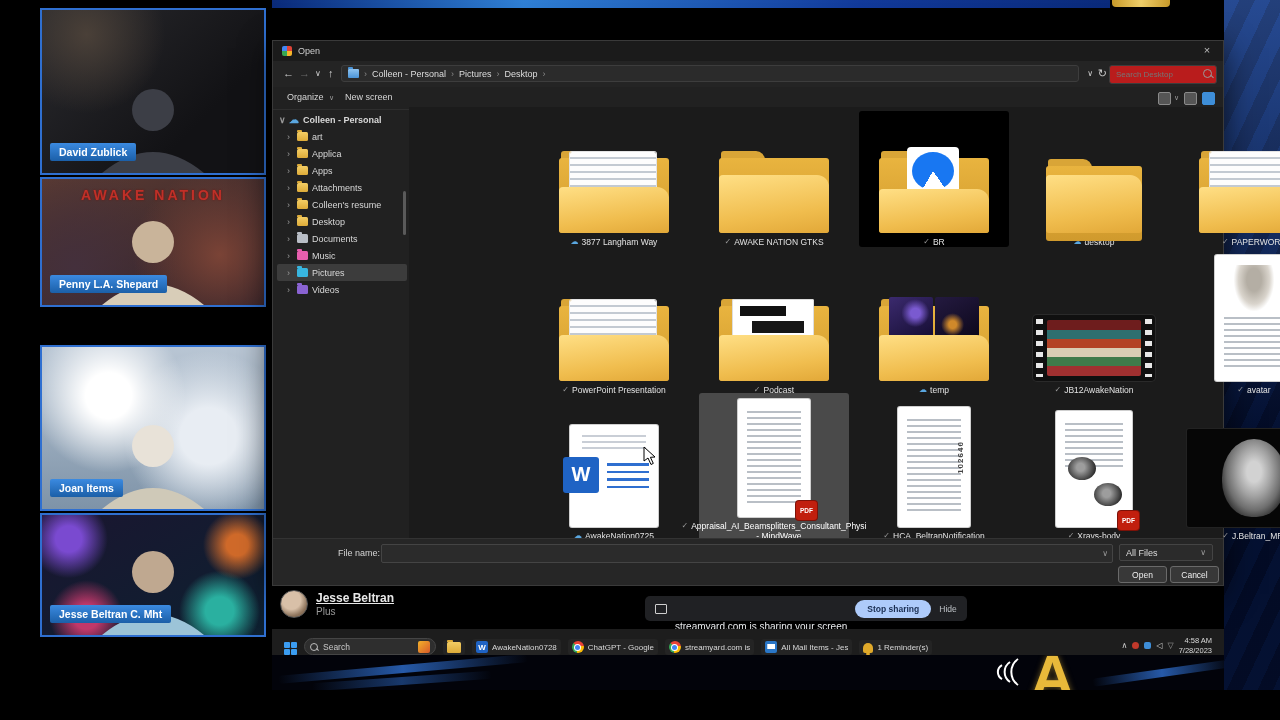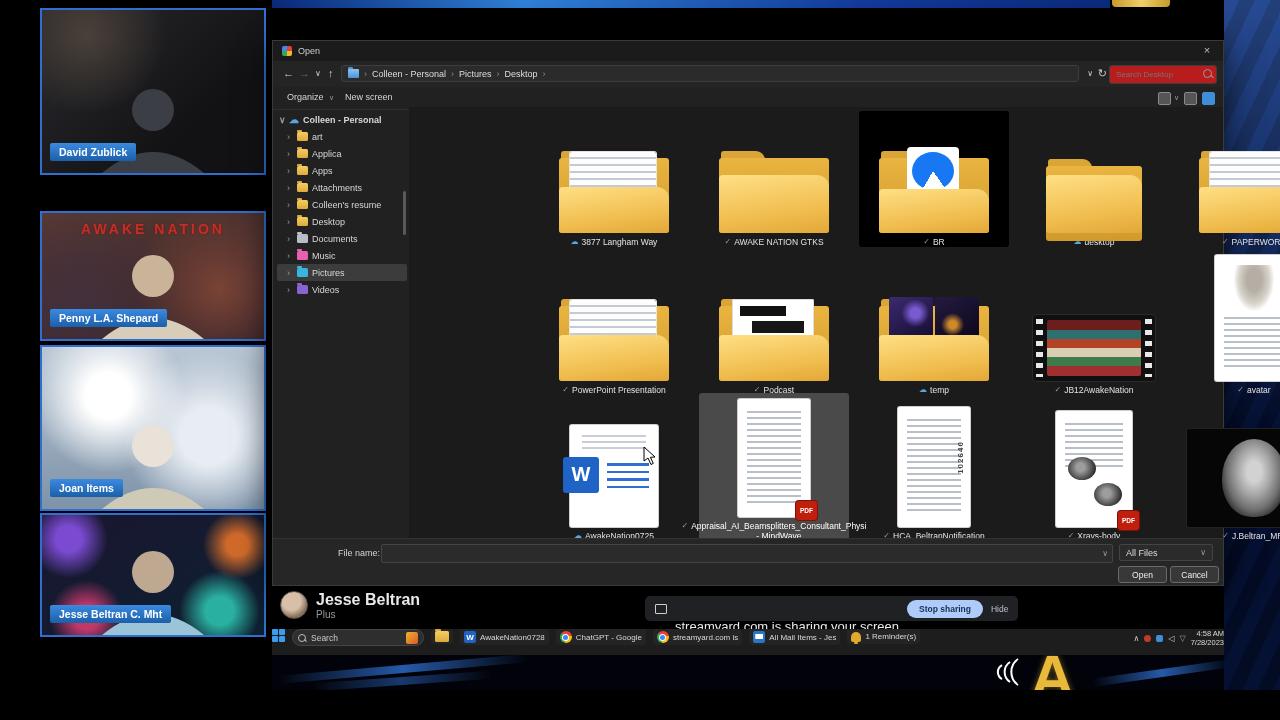"AWAKE NATION" div.abs { margin-top: 34px -> none }
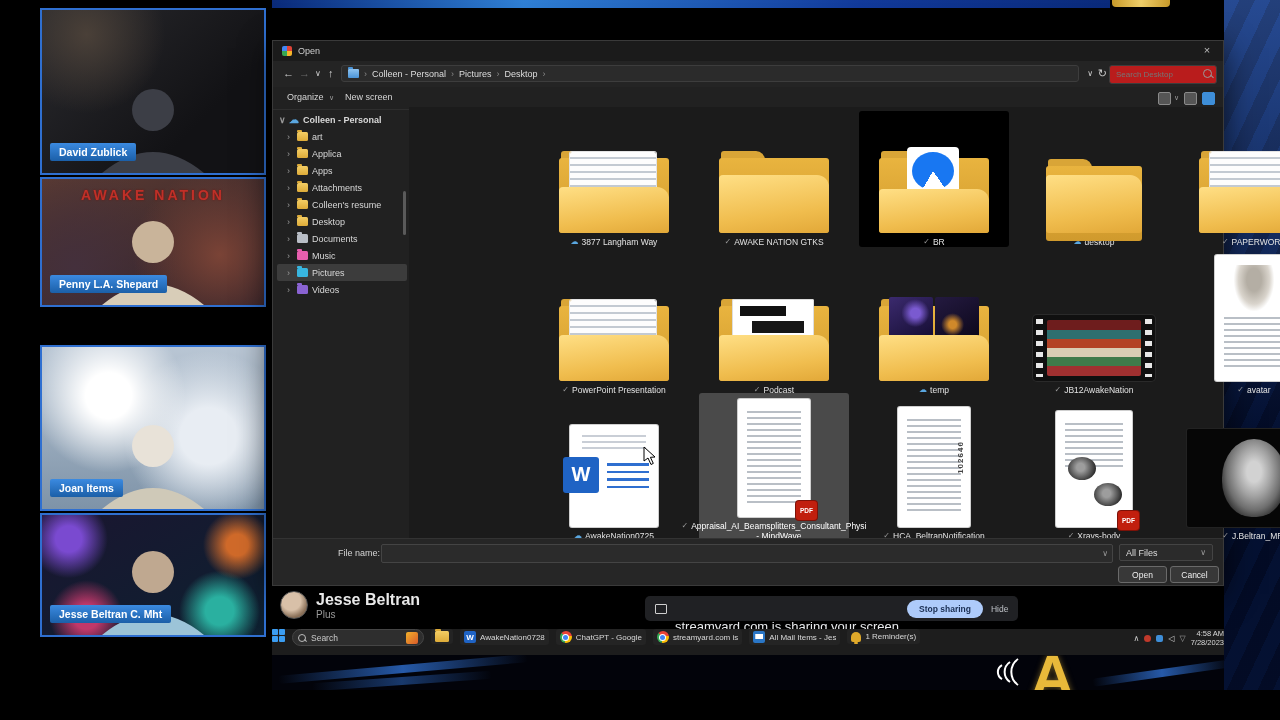"Jesse Beltran" .pname { font-size: 16px -> 12px; text-decoration: none -> underline }
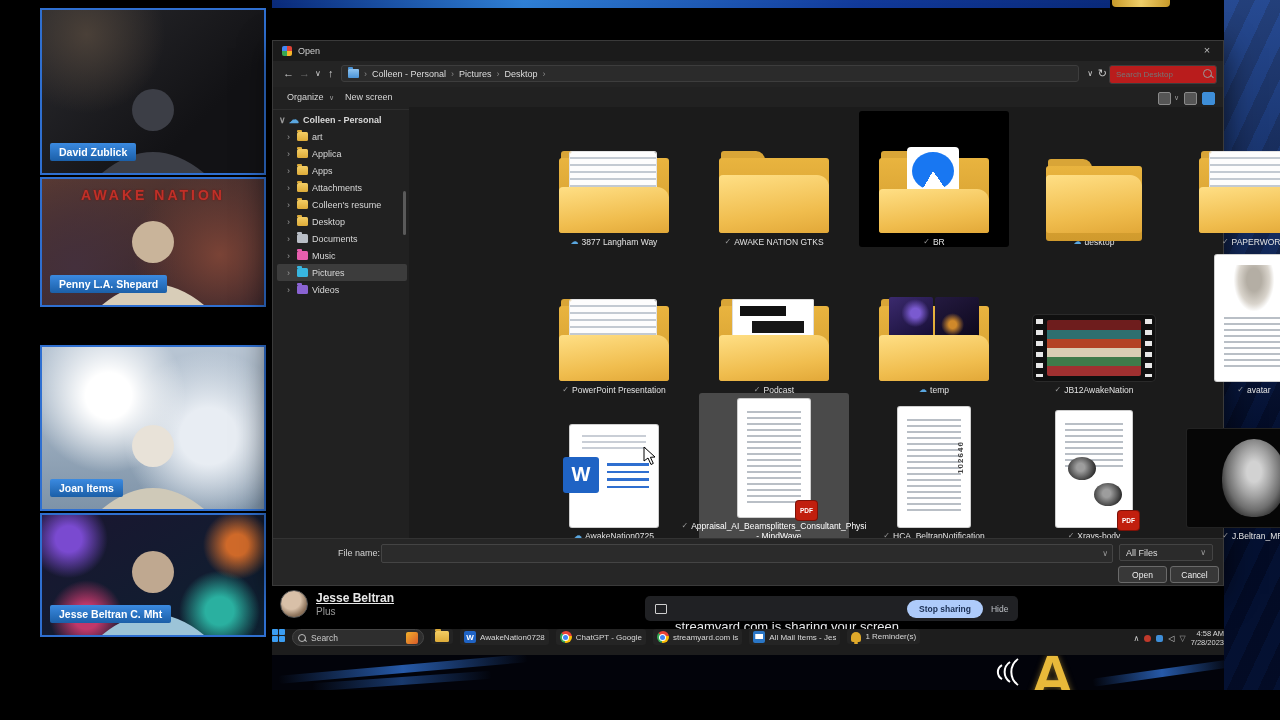"streamyard.com is sharing your screen" .toast-text { font-size: 13px -> 10px }
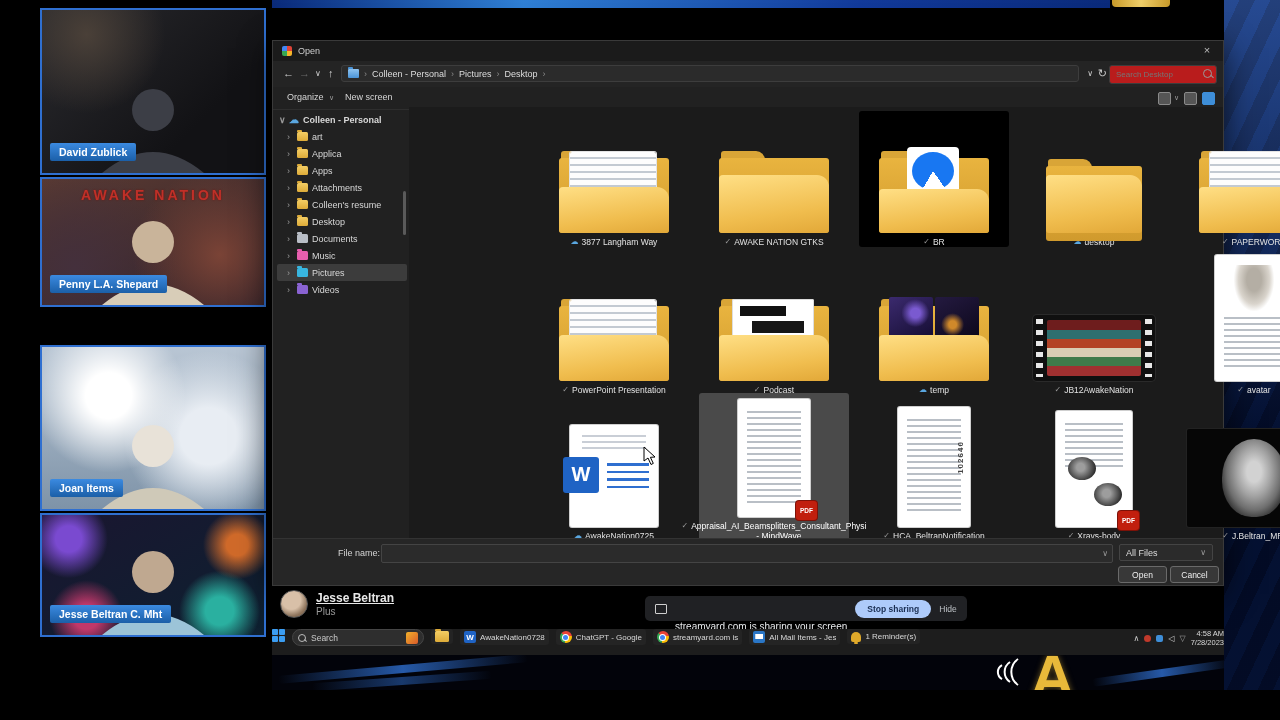"Search" .taskbar { align-items: flex-start -> flex-end; padding: 0 0 -> 0 12px }
